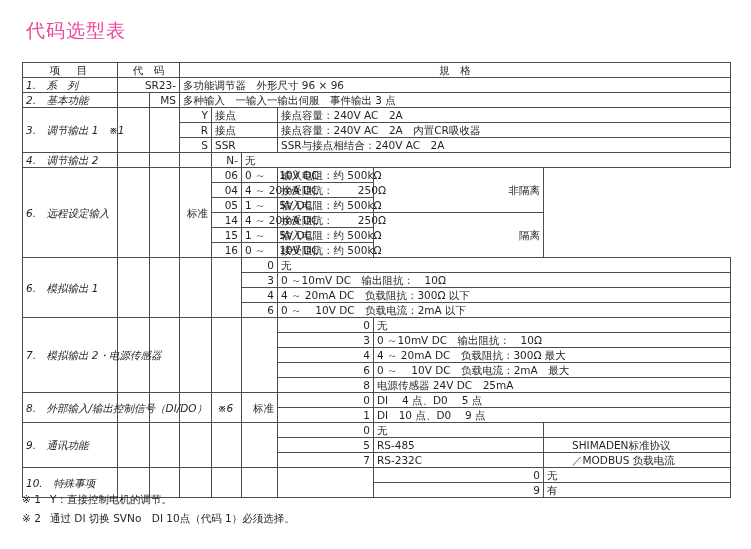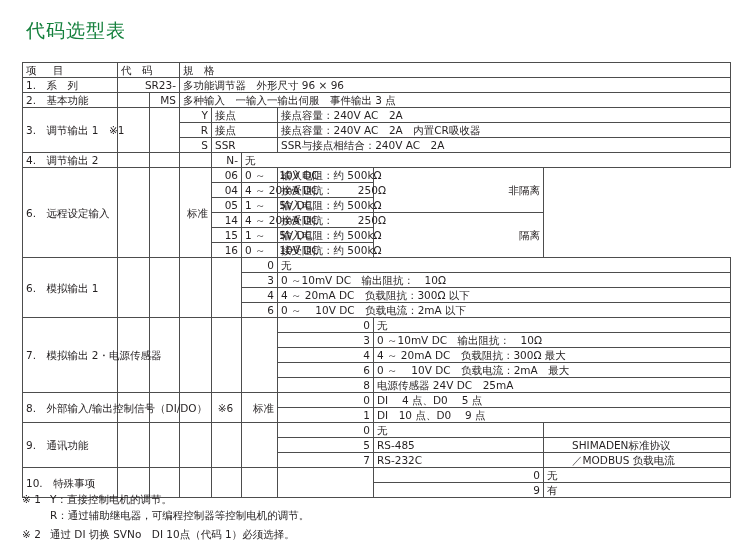"代码选型表" #title { color: #15803d -> #ec4899 }
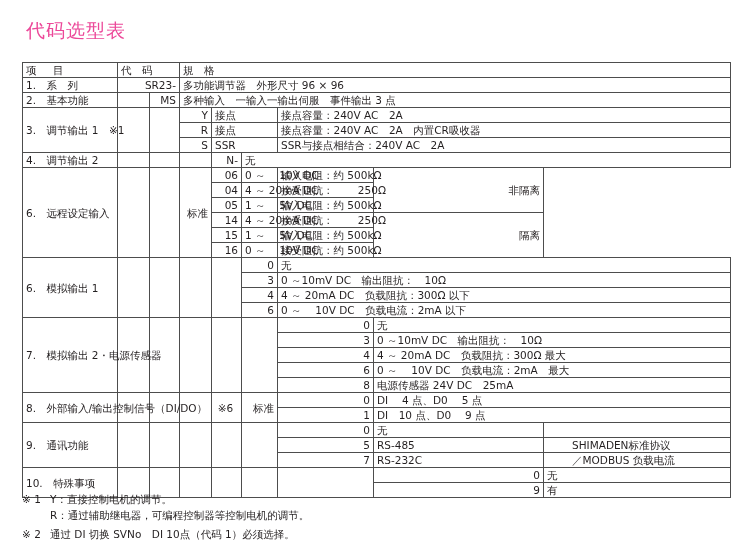"项 目" .hdr { text-align: none -> center }
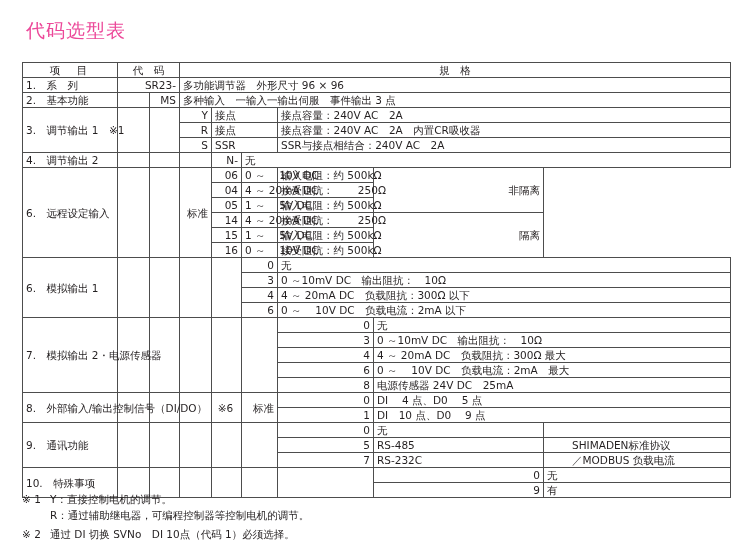"1. 系 列" .rowlabel { font-style: none -> italic }
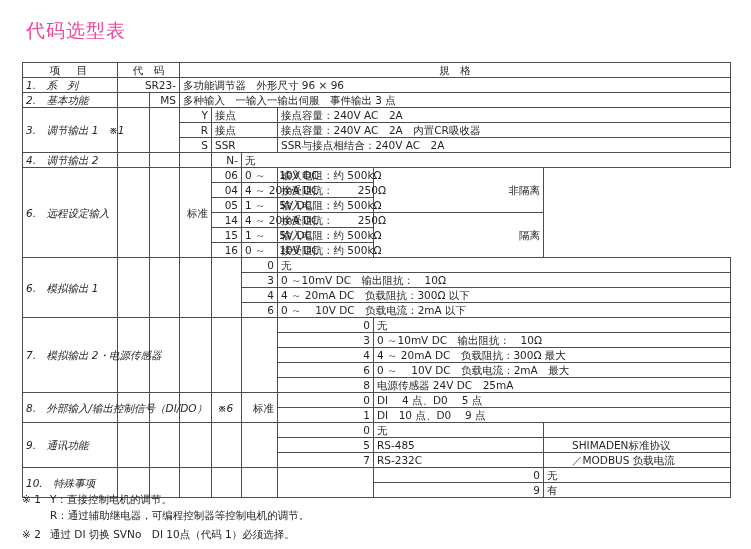"R：通过辅助继电器，可编程控制器等控制电机的调节。" div.fn { html: <div> <span></span> <span>R：通过辅助继电器，可编程控制器等控制电机的调节。</span> </div> -> none }
